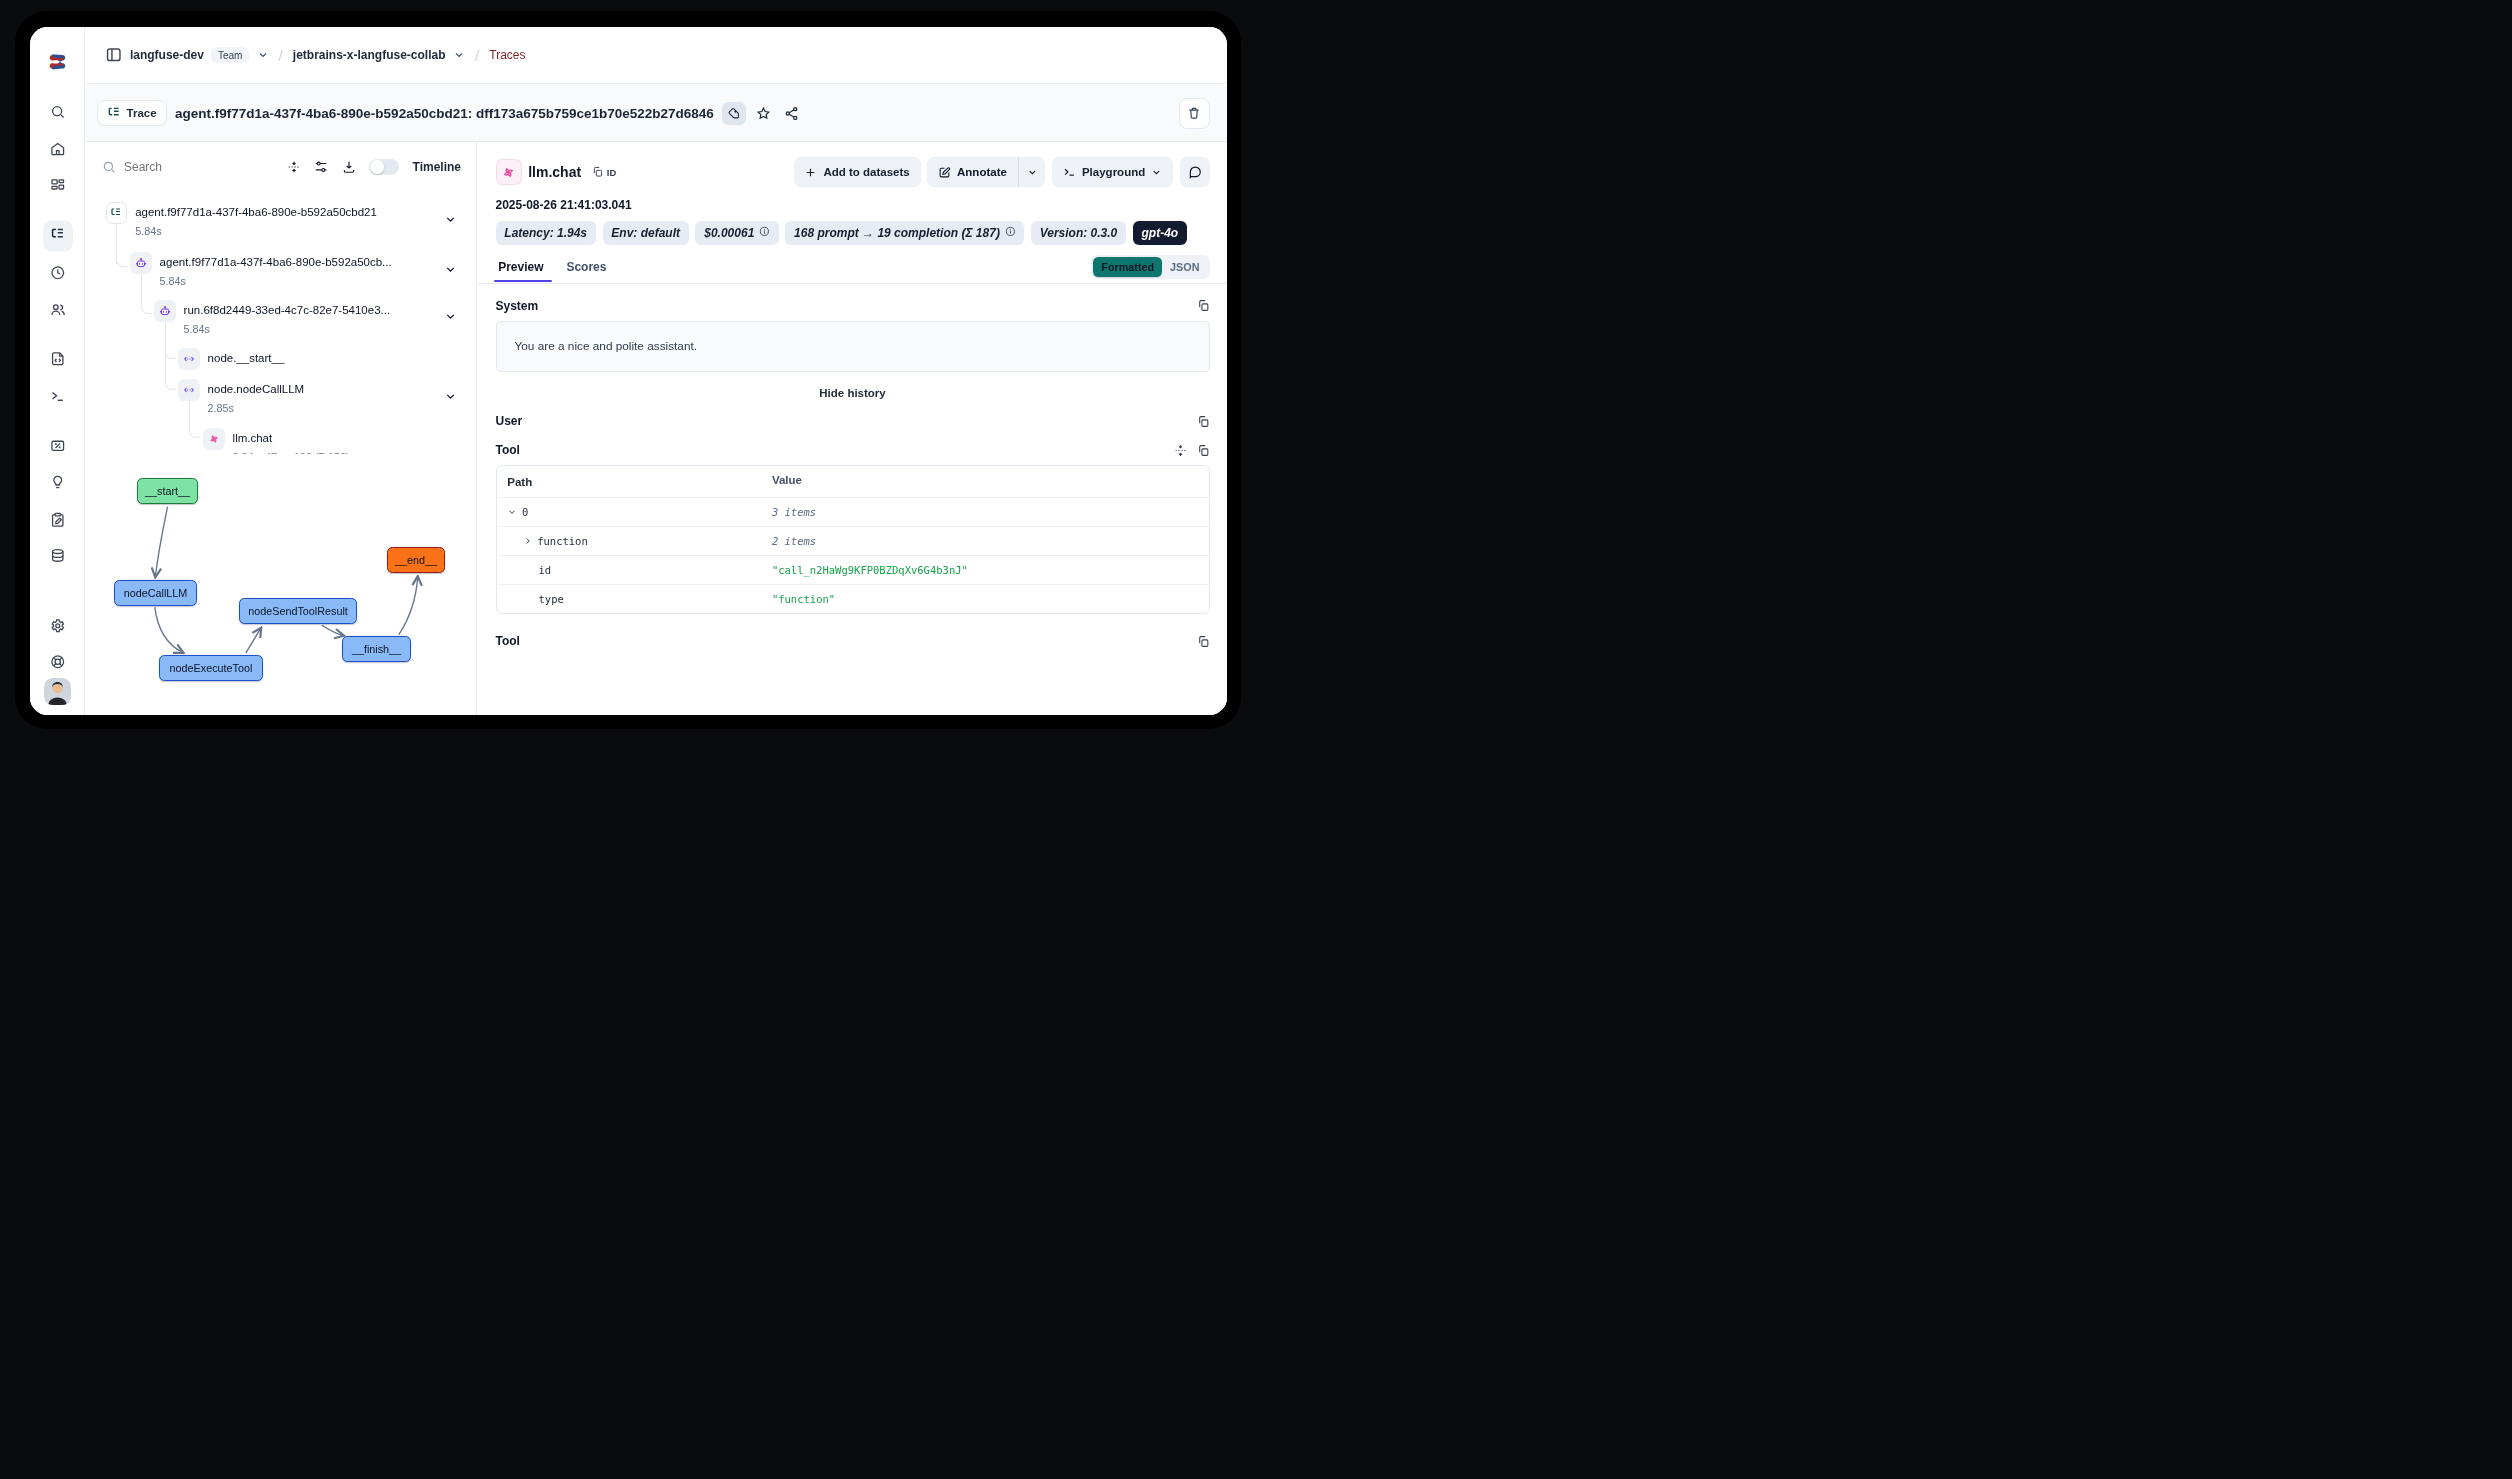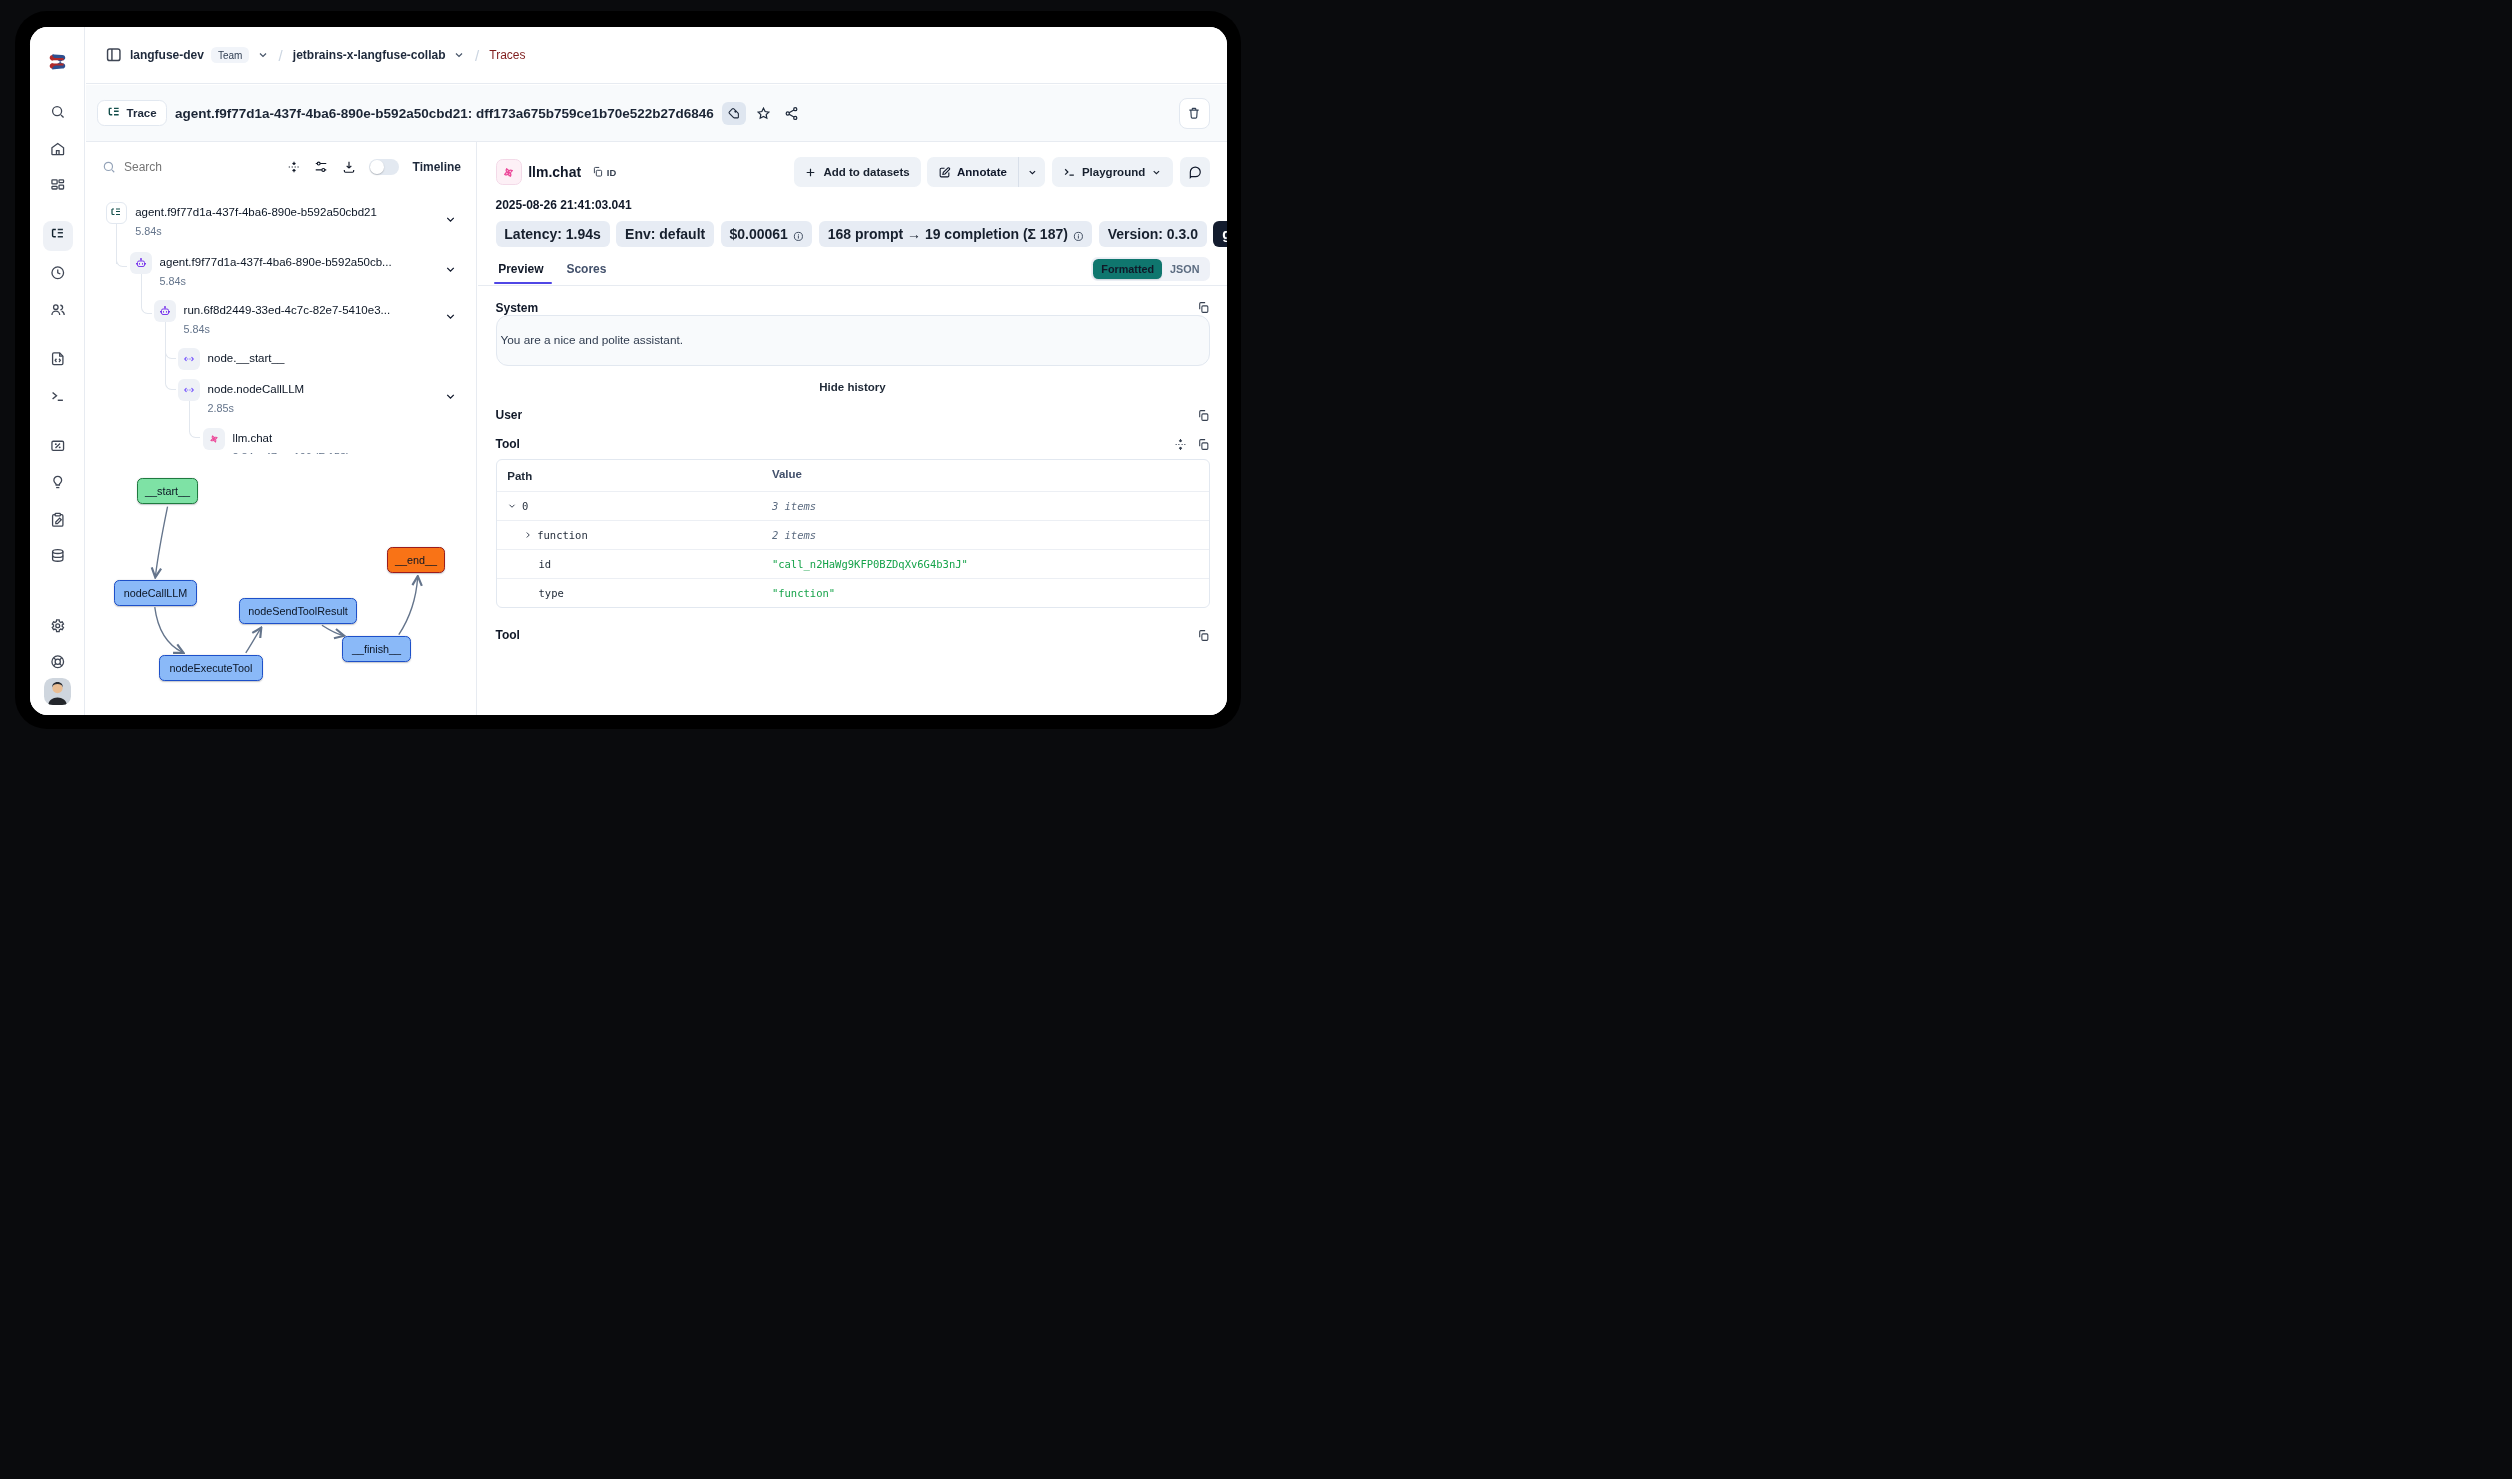"Latency: 1.94s" .badge { align-items: flex-end -> flex-start; font-size: 14px -> 12px; font-style: none -> italic }
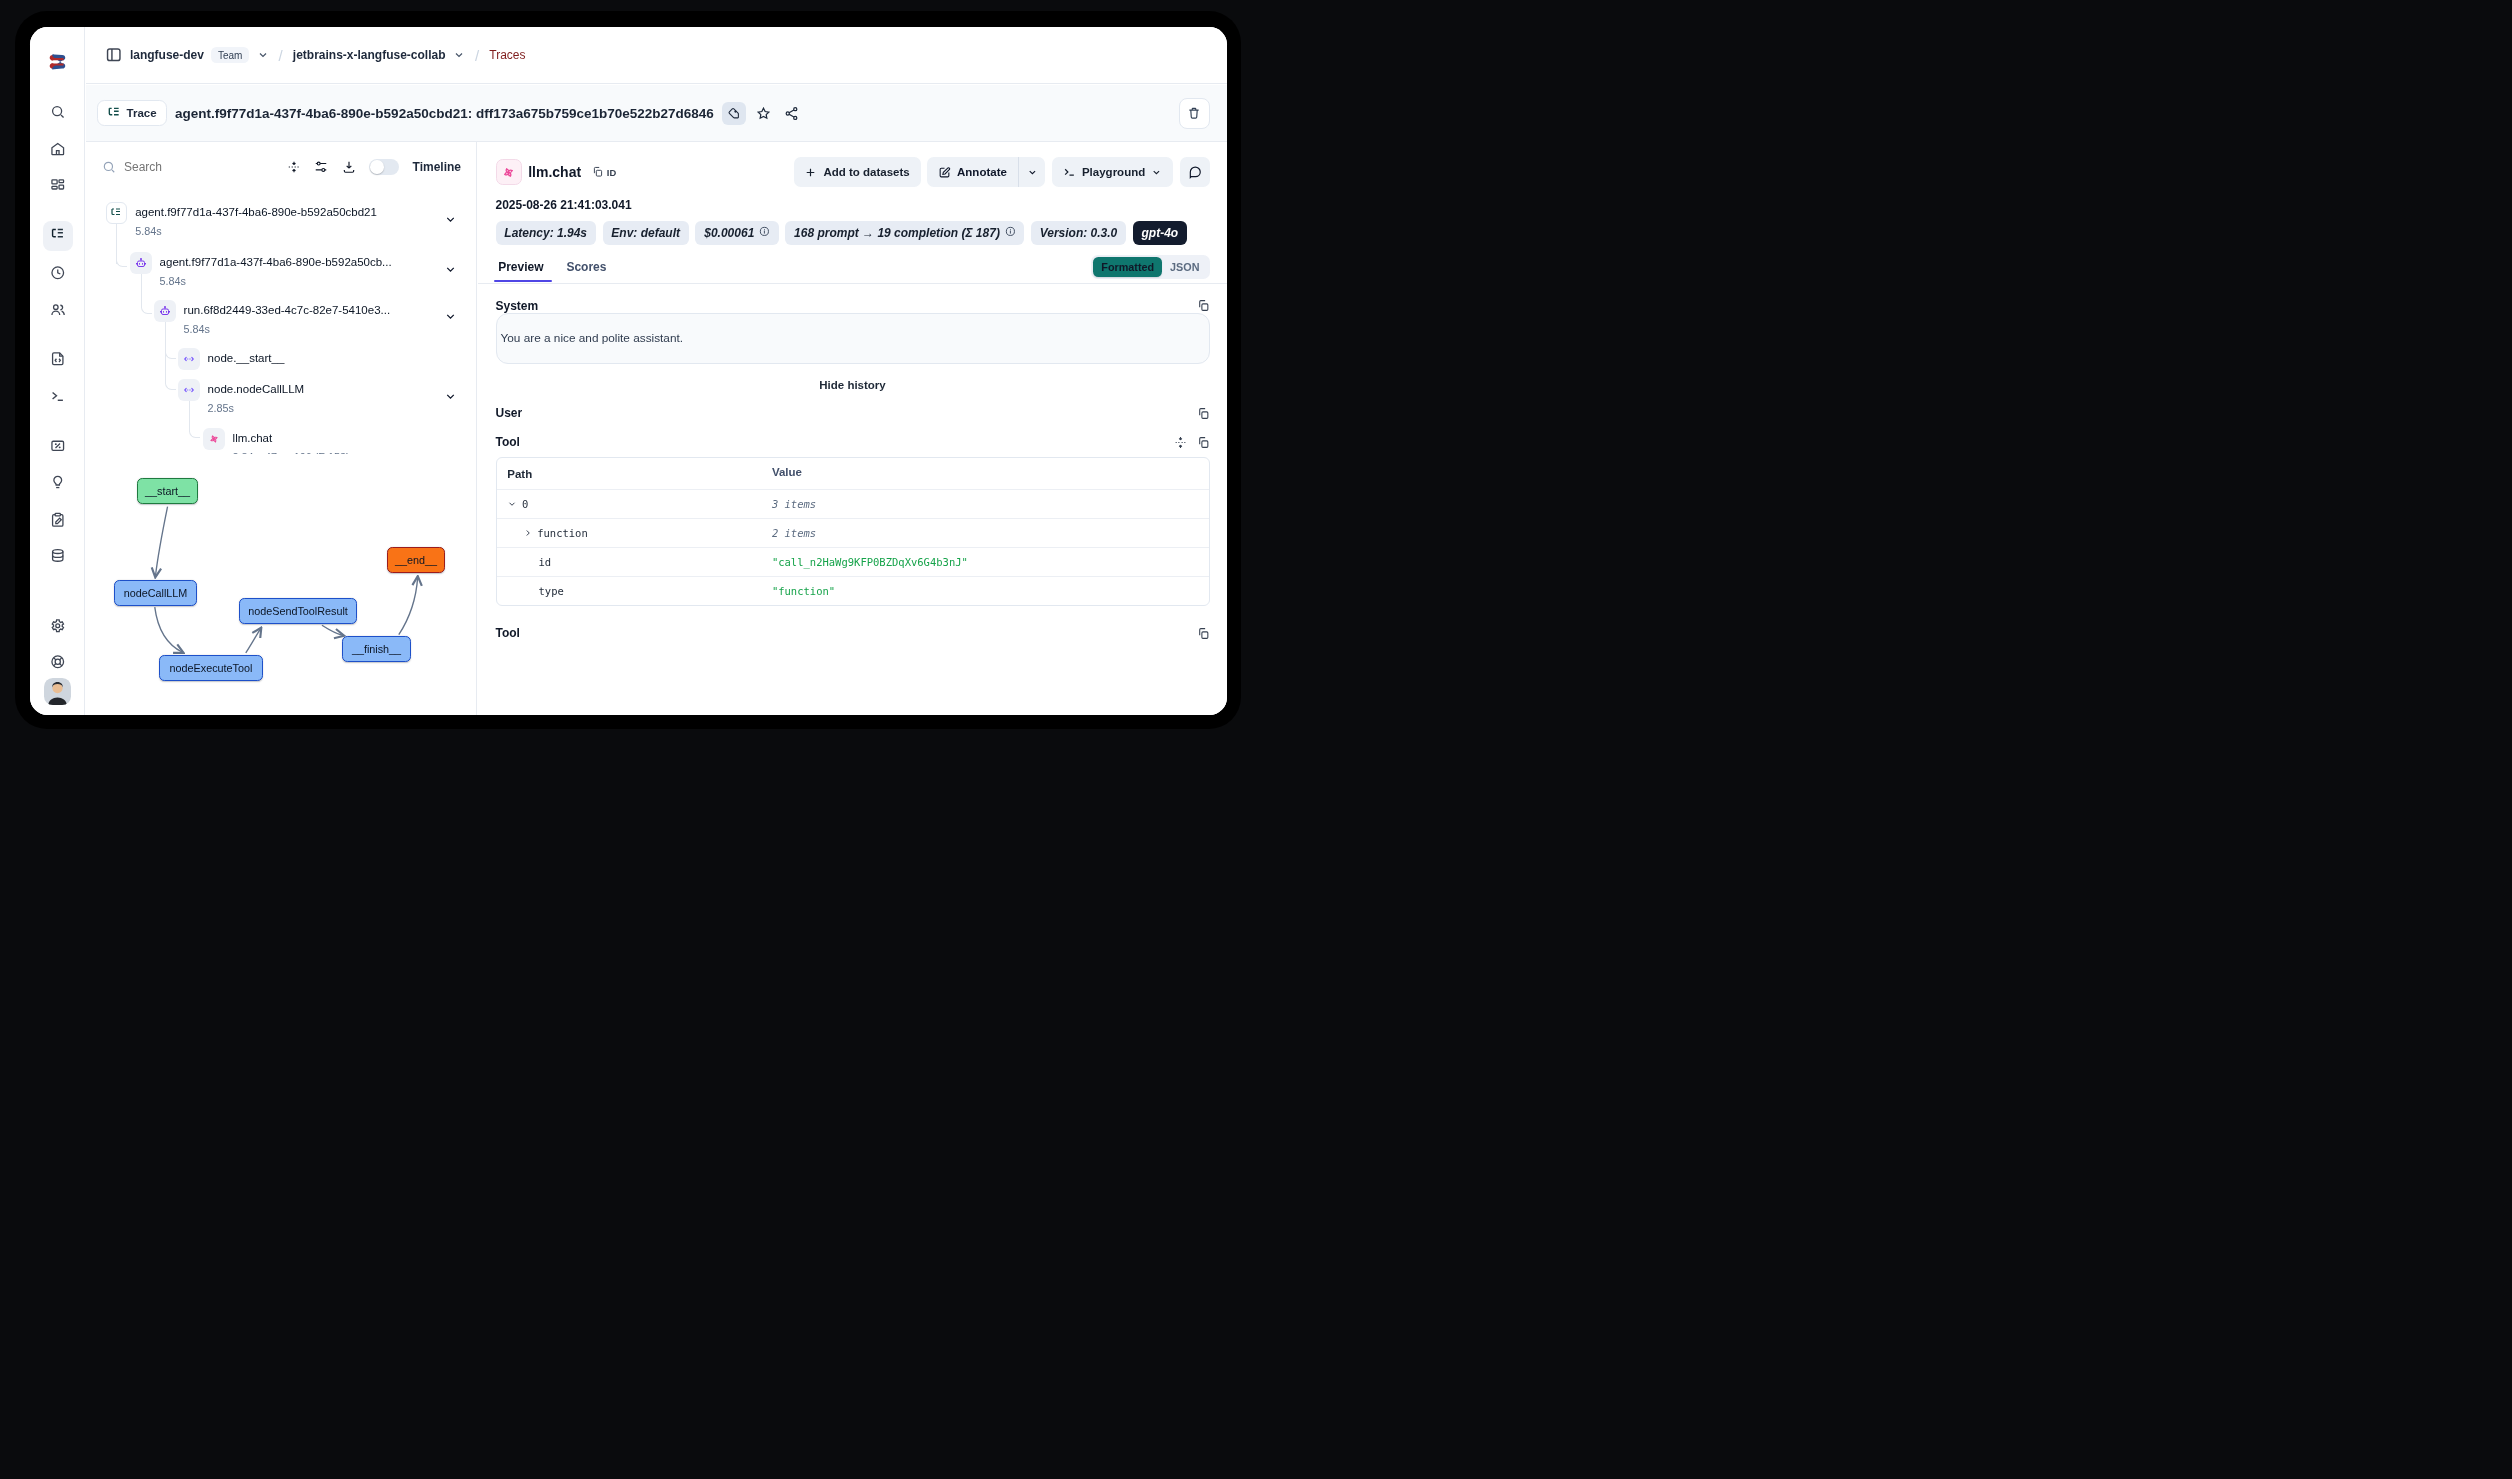"You are a nice and" .sysbox { border-radius: 12px -> 5px; margin-top: none -> 8px; padding: 16px 4px -> 16px 18px }
